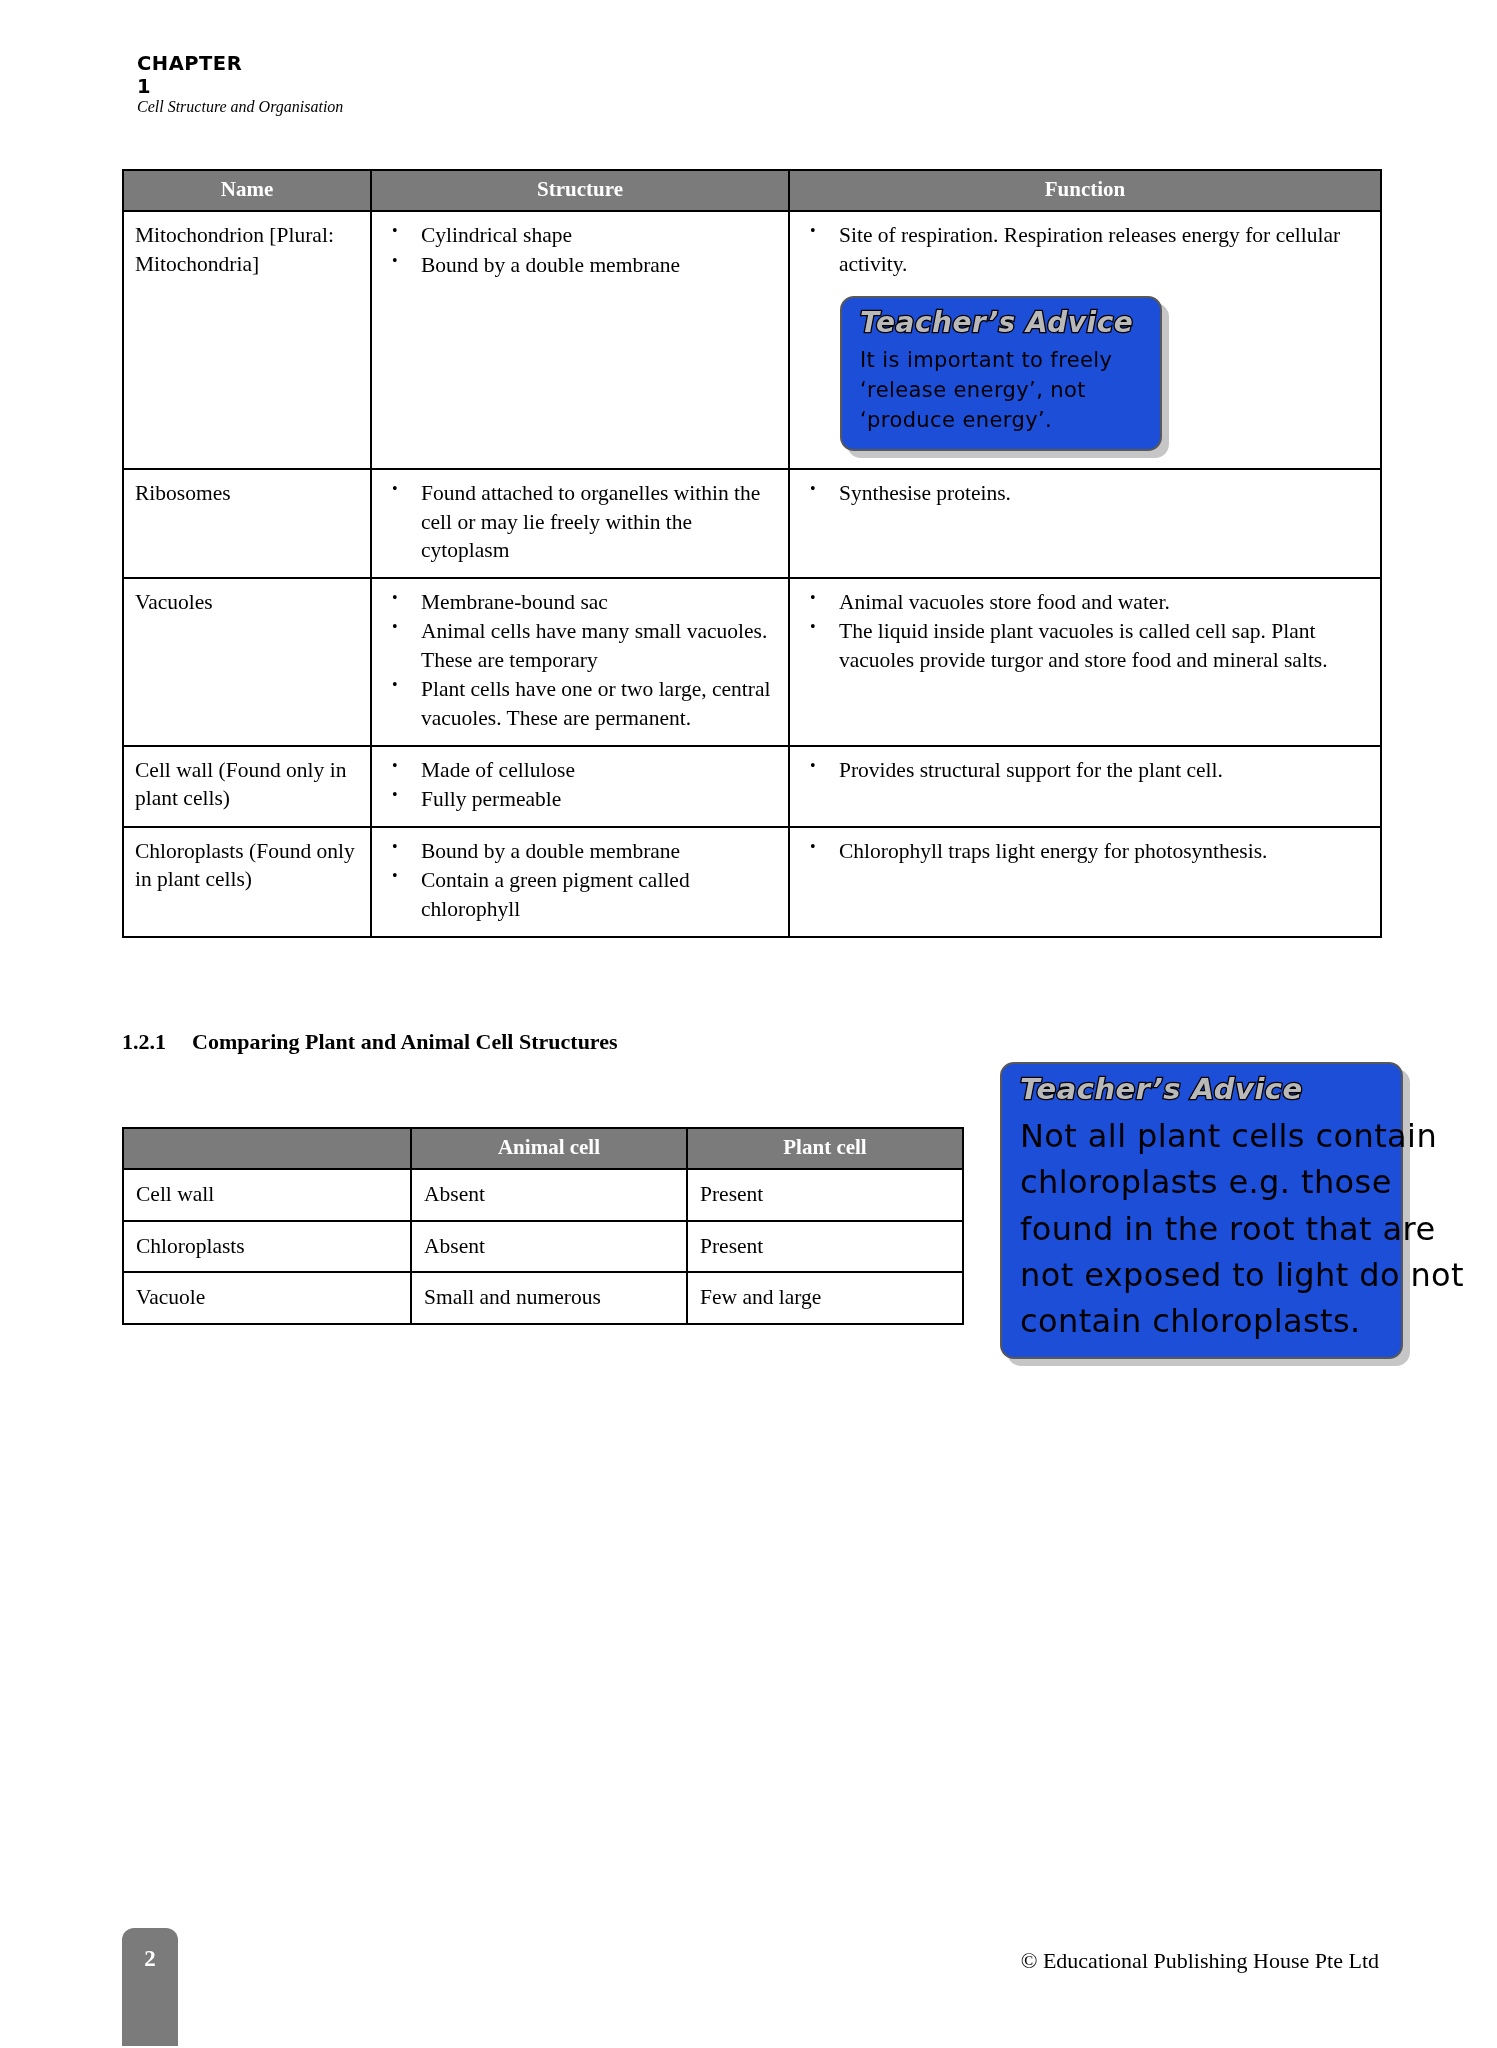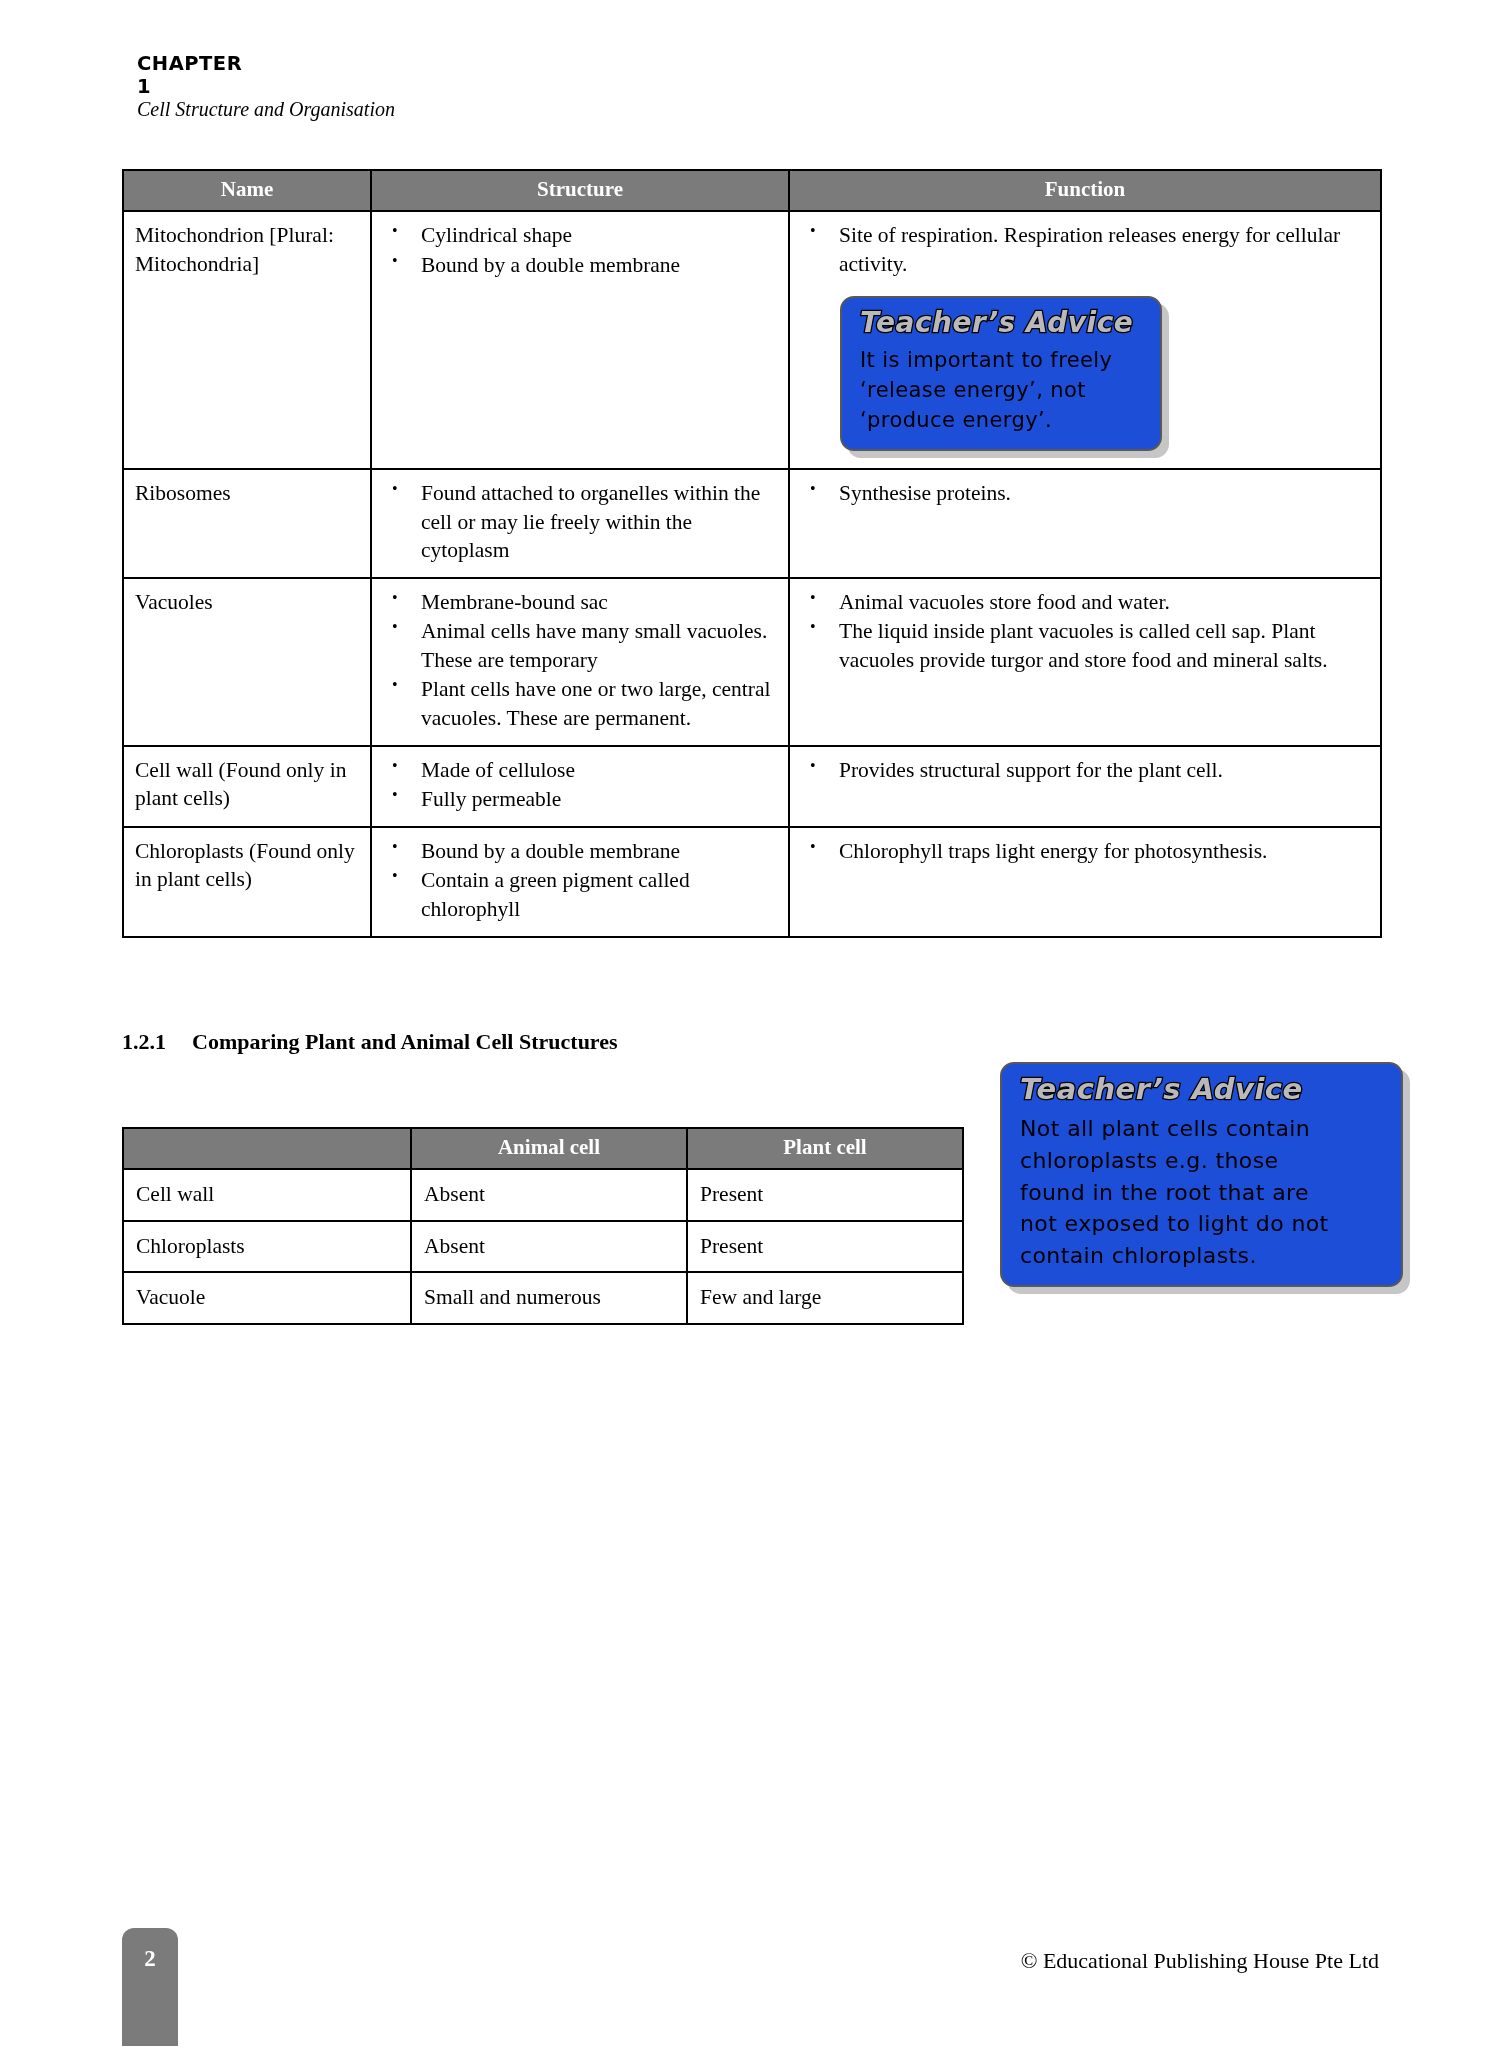"Cell Structure and Organisation" .runhead .chap-title { font-size: 20px -> 16px }
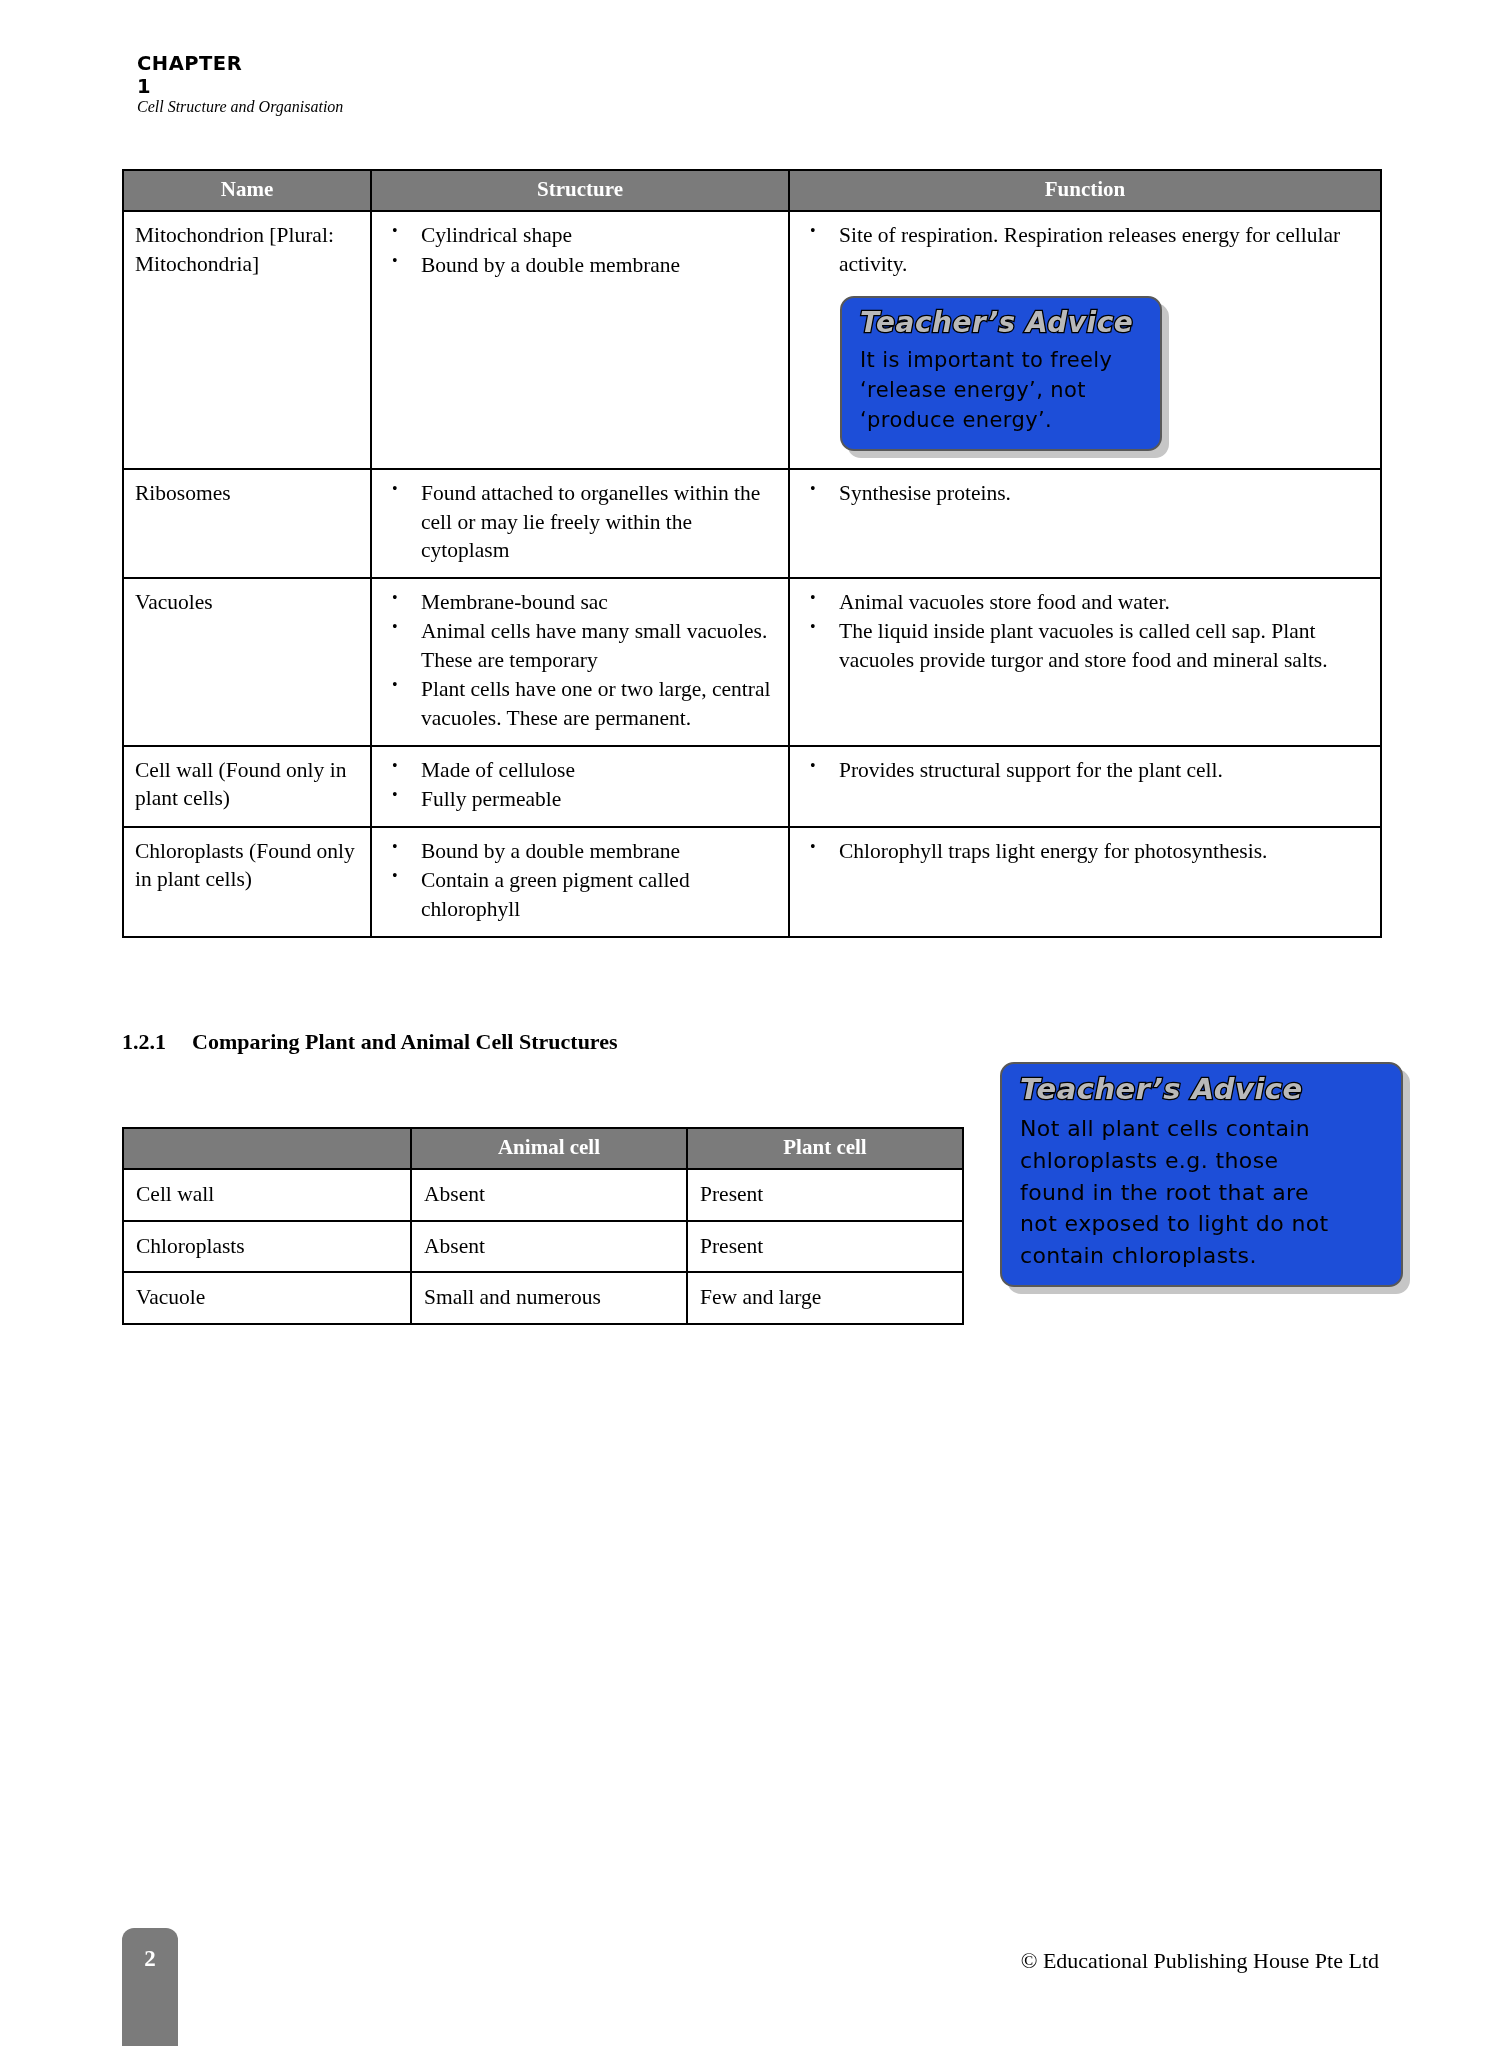"Not all plant cells contain" #ta-chloro .ta-body { font-size: 22px -> 32px }
